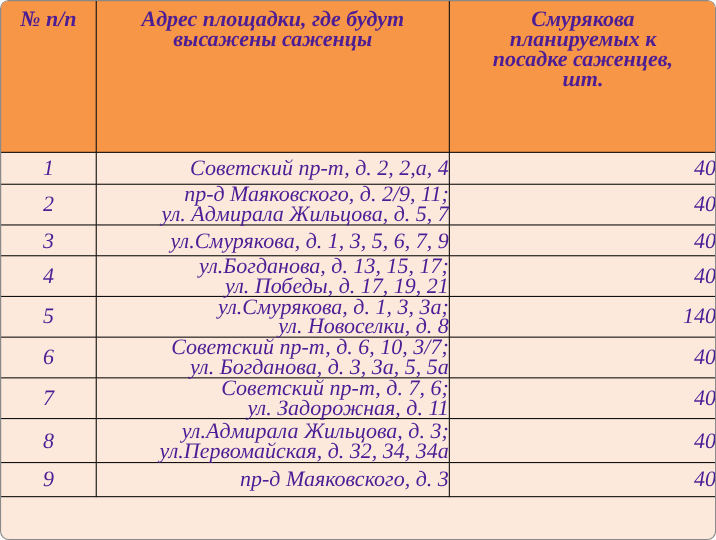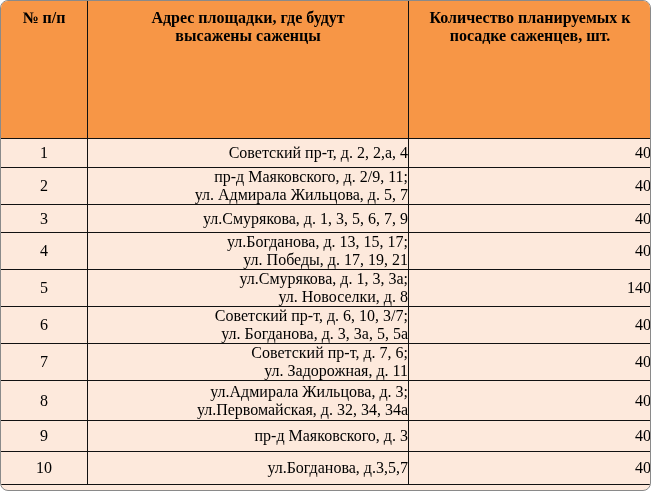"№ п/п" td, th { color: #000000 -> #4c1d95; font-size: 16px -> 20px; font-style: none -> italic }
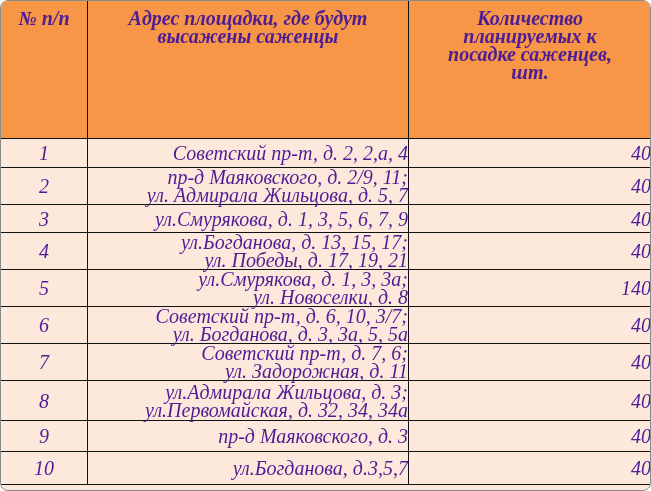"Количество планируемых к посадке" th { text: Количество -> Смурякова }
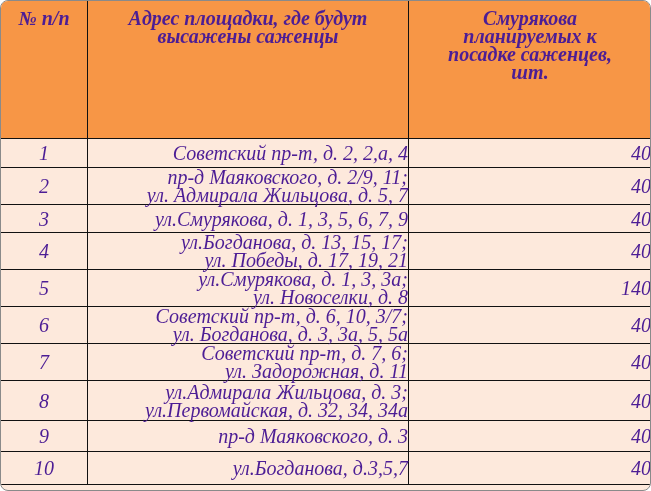"10" tr { html: <tr> <td>10</td> <td> <span>ул.Богданова, д.3,5,7</span> </td> <td>40</td> </tr> -> none }
